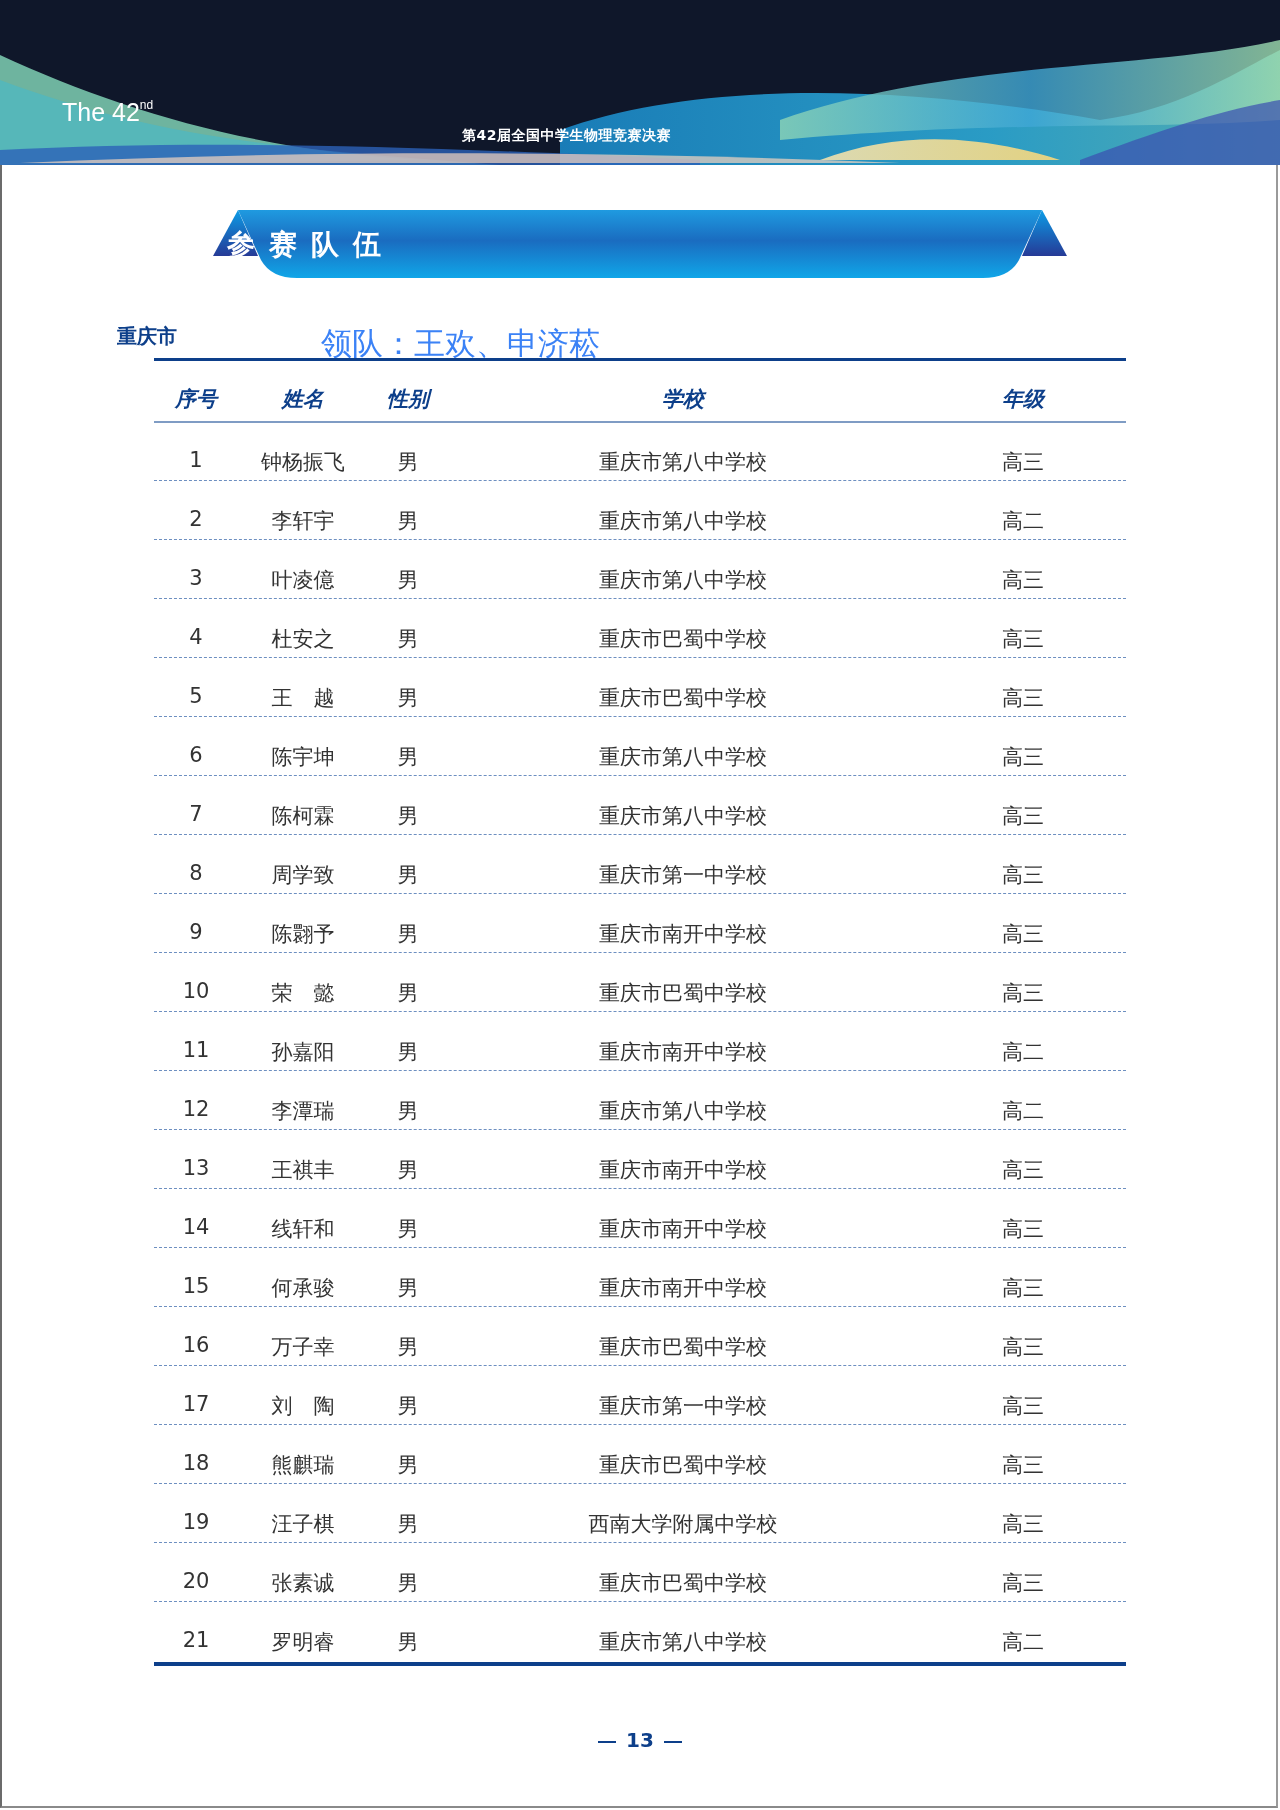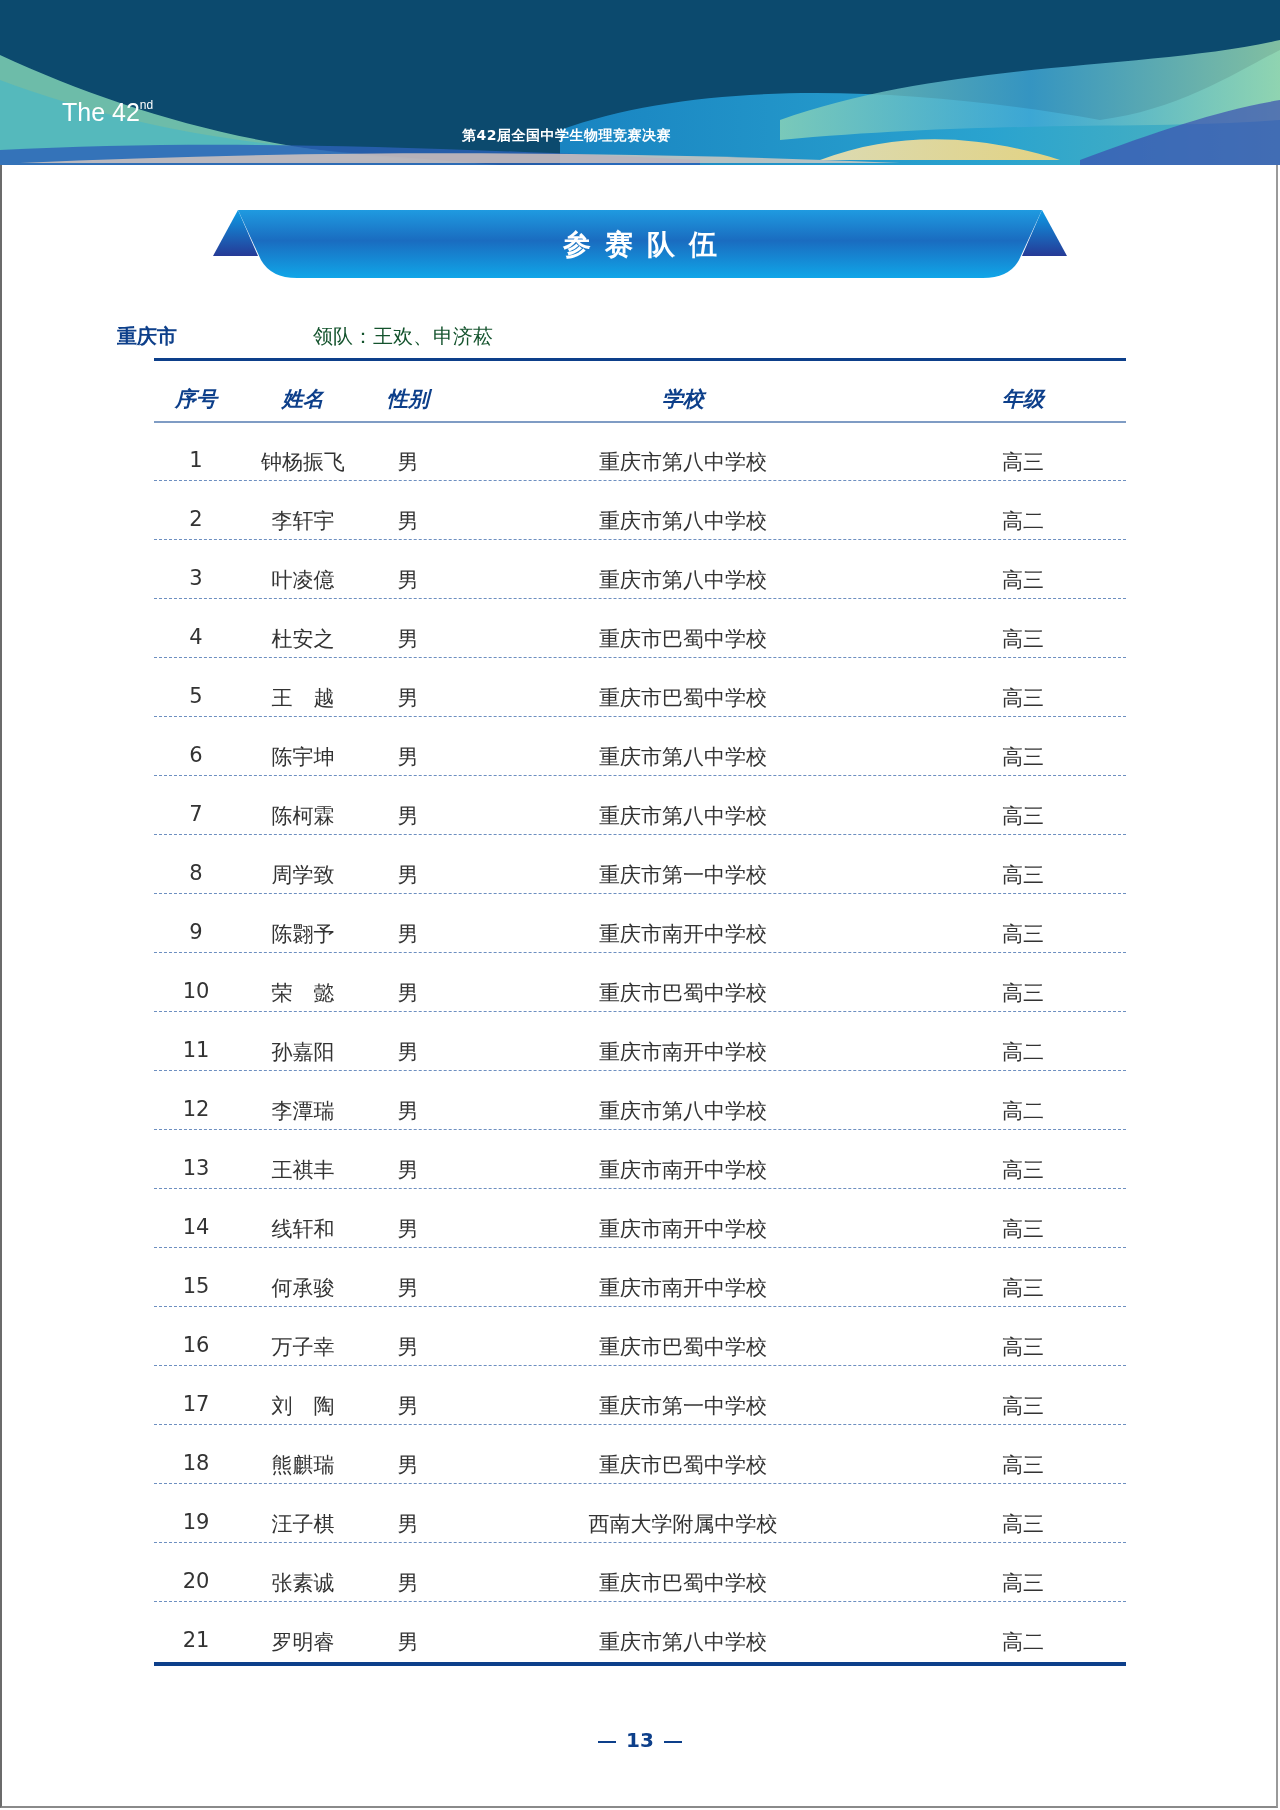"The 42nd" .banner { background: #0c4a6e -> #0f172a }
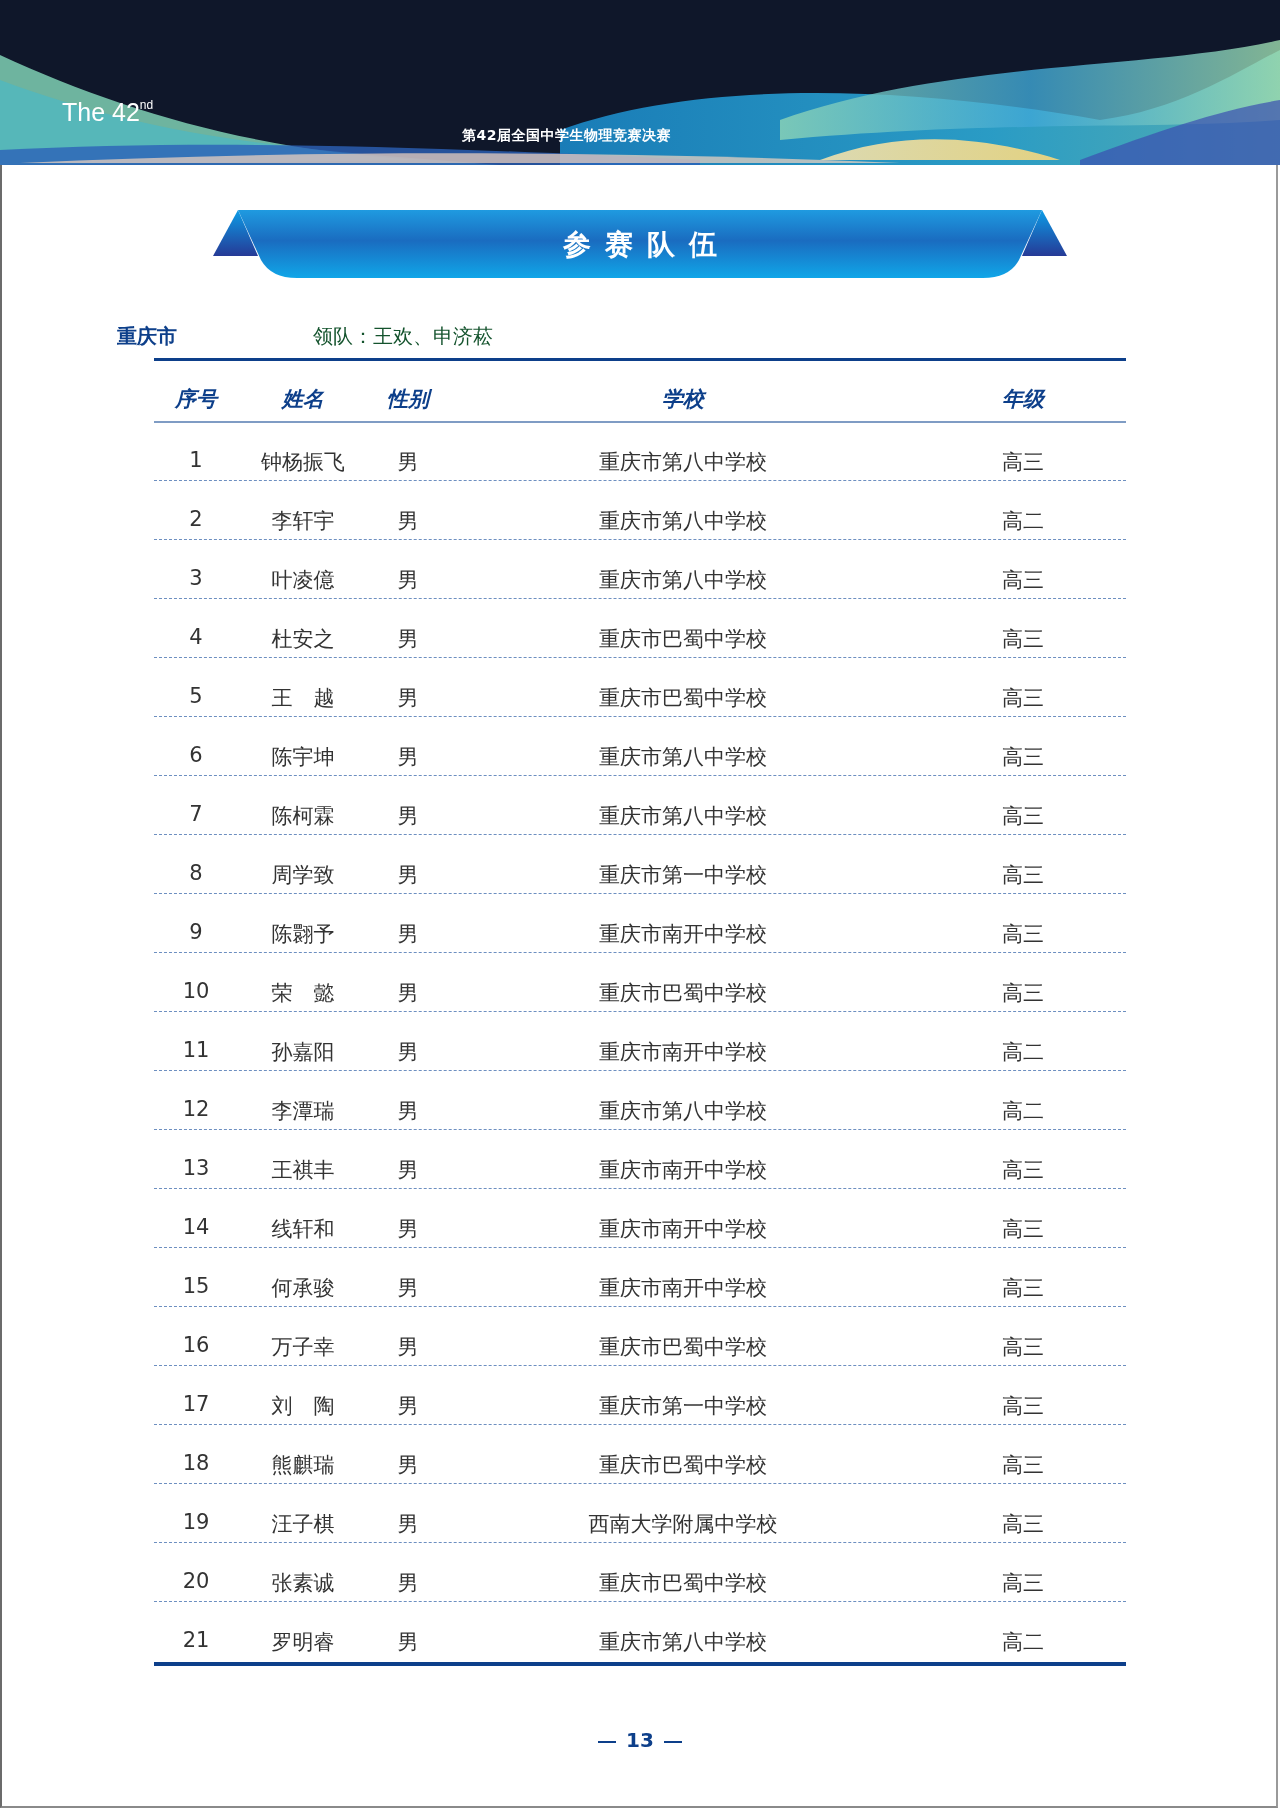"参赛队伍" .ribbon-title { text-align: center -> none }
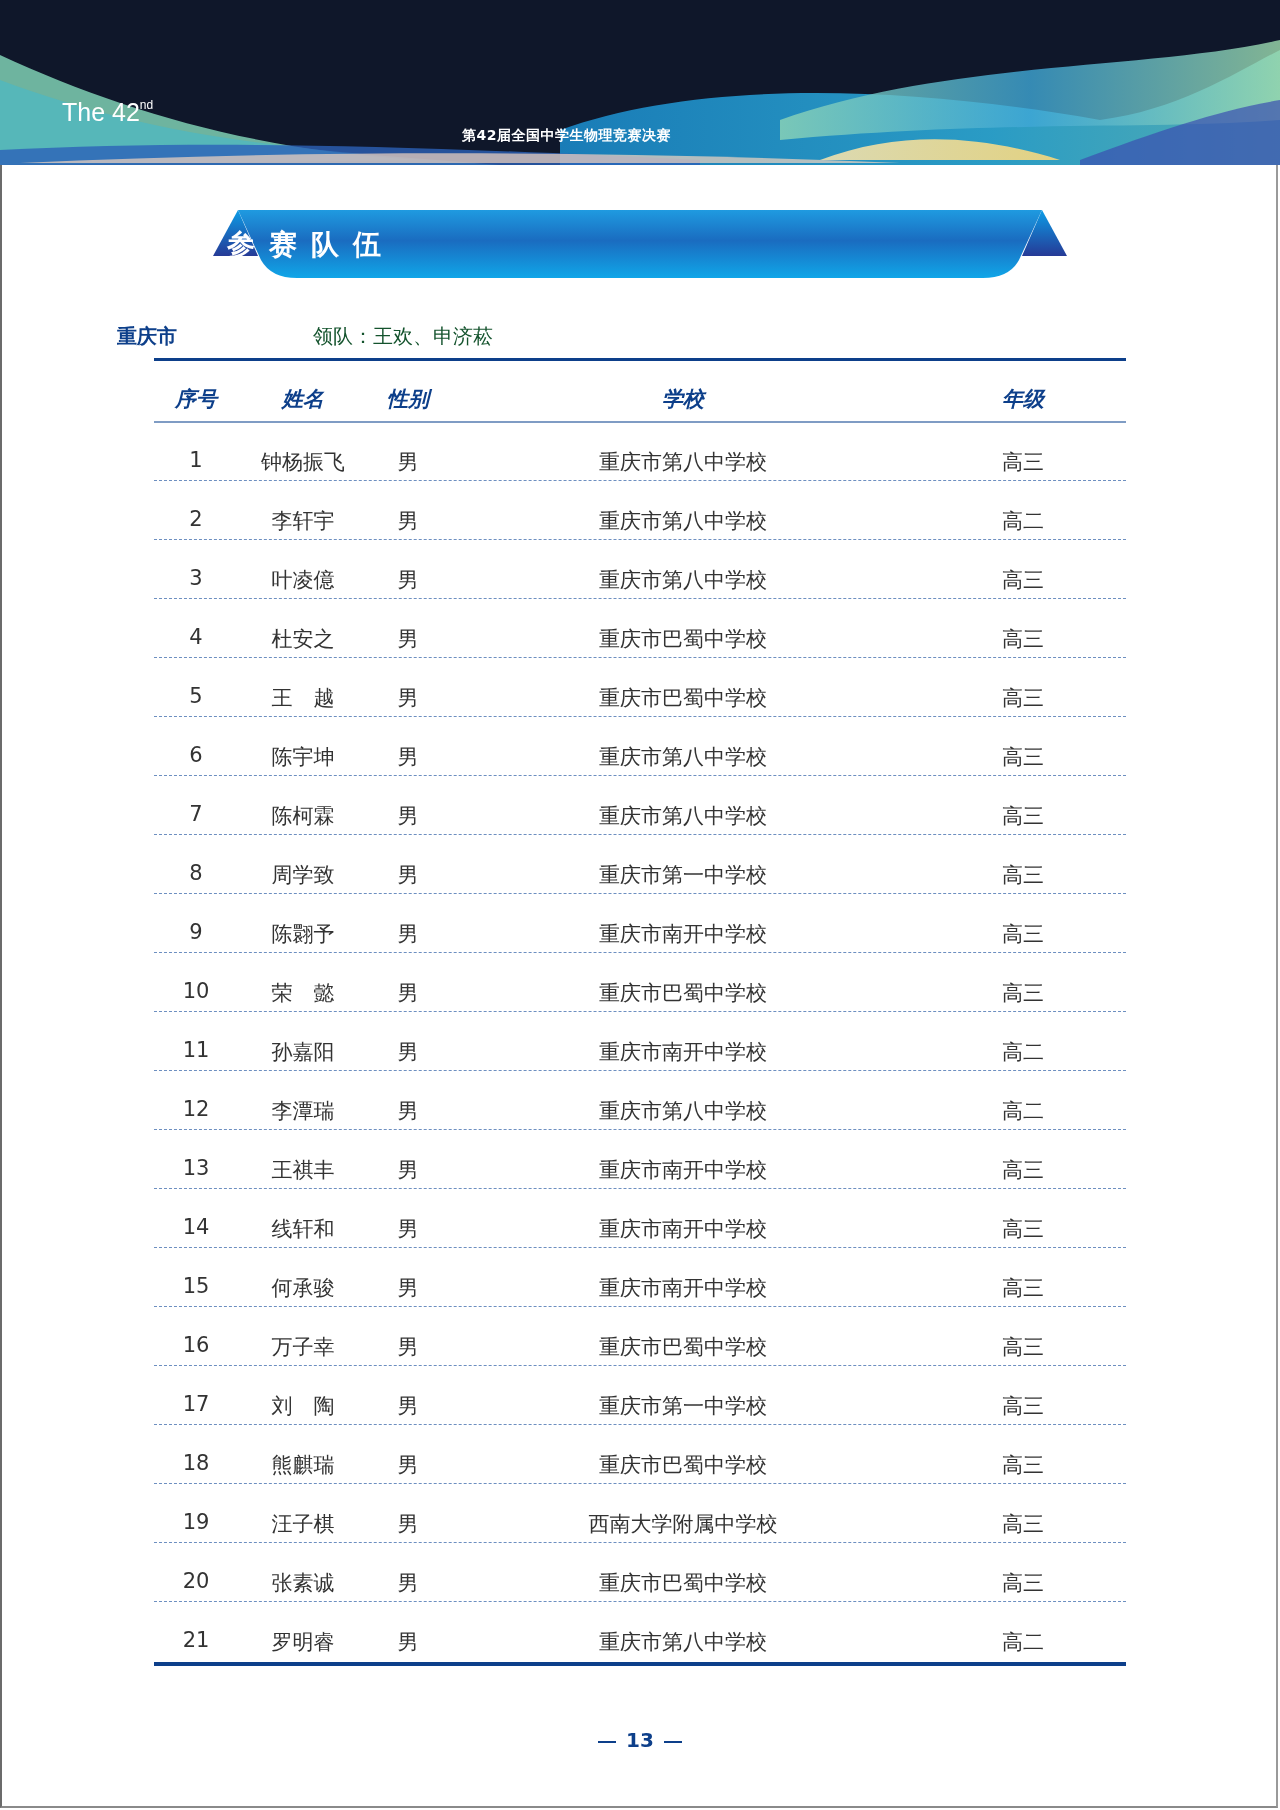"领队：王欢、申济菘" .team-leader { color: #14532d -> #3b82f6; font-size: 20px -> 31px; left: 313px -> 321px }
